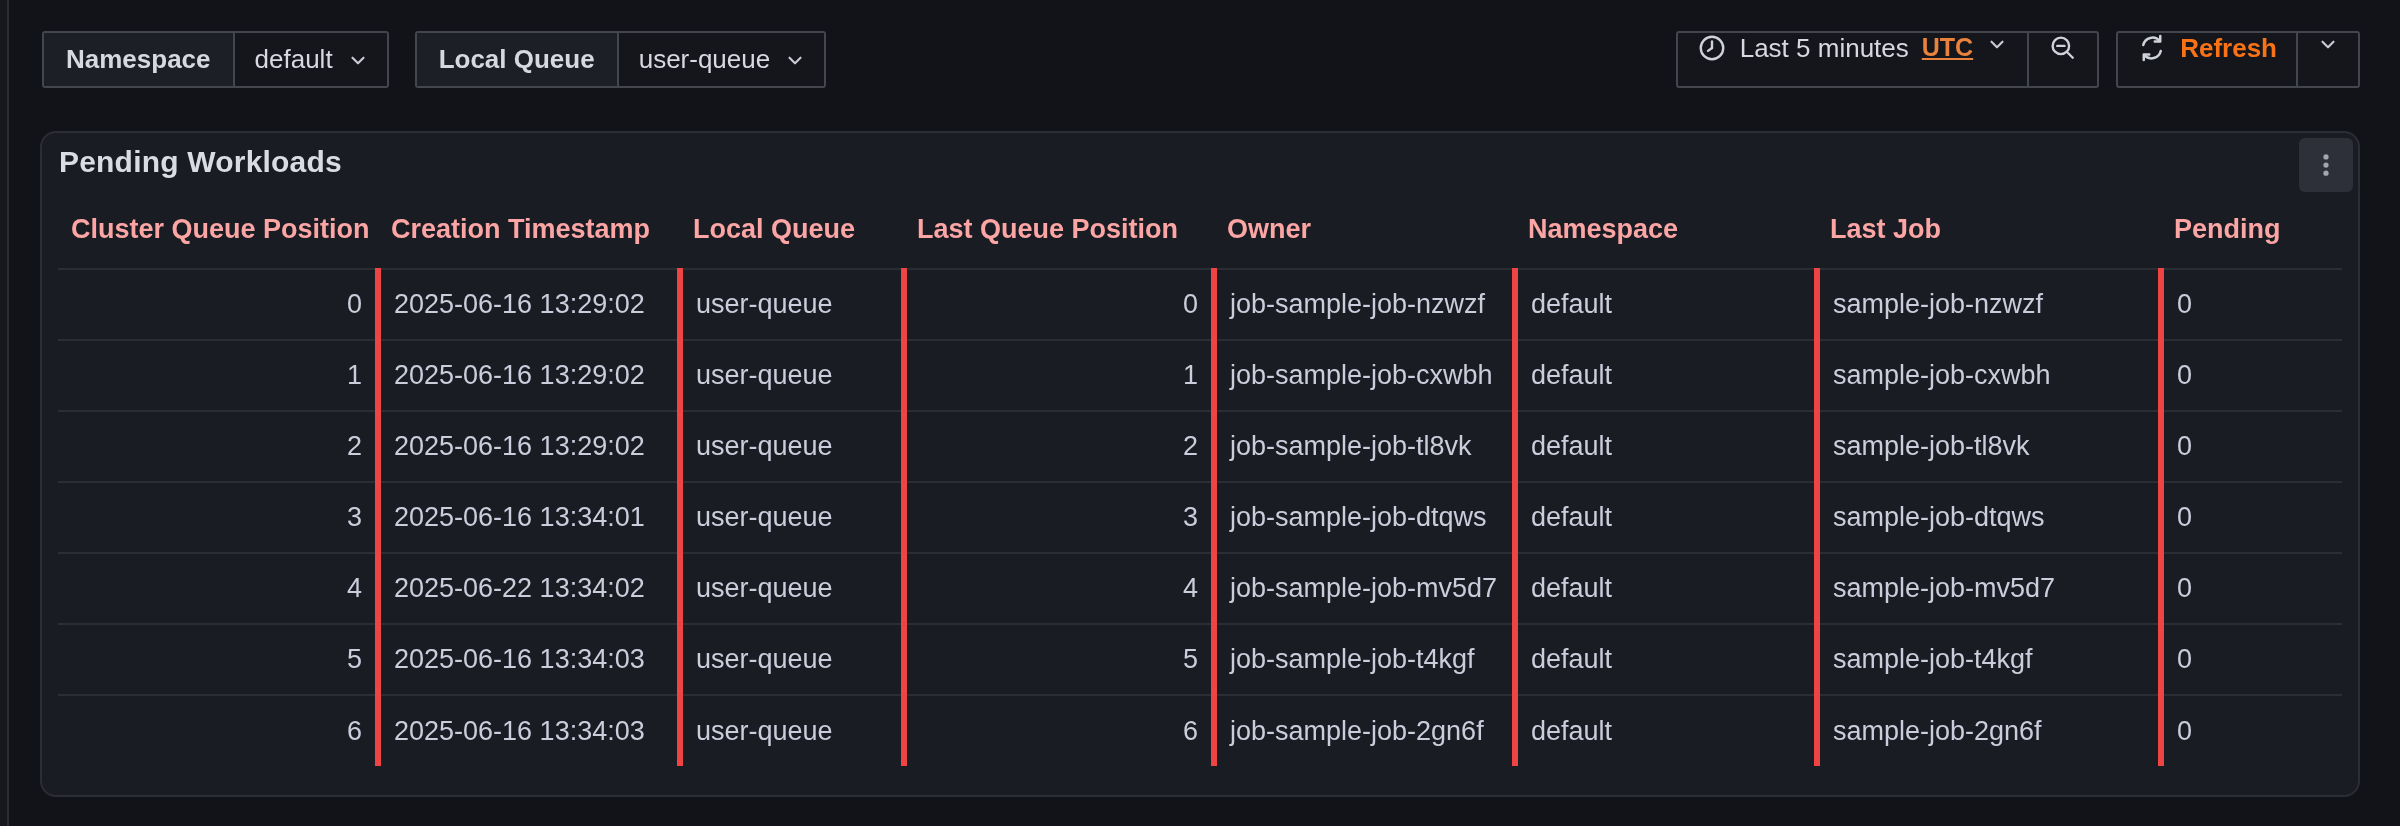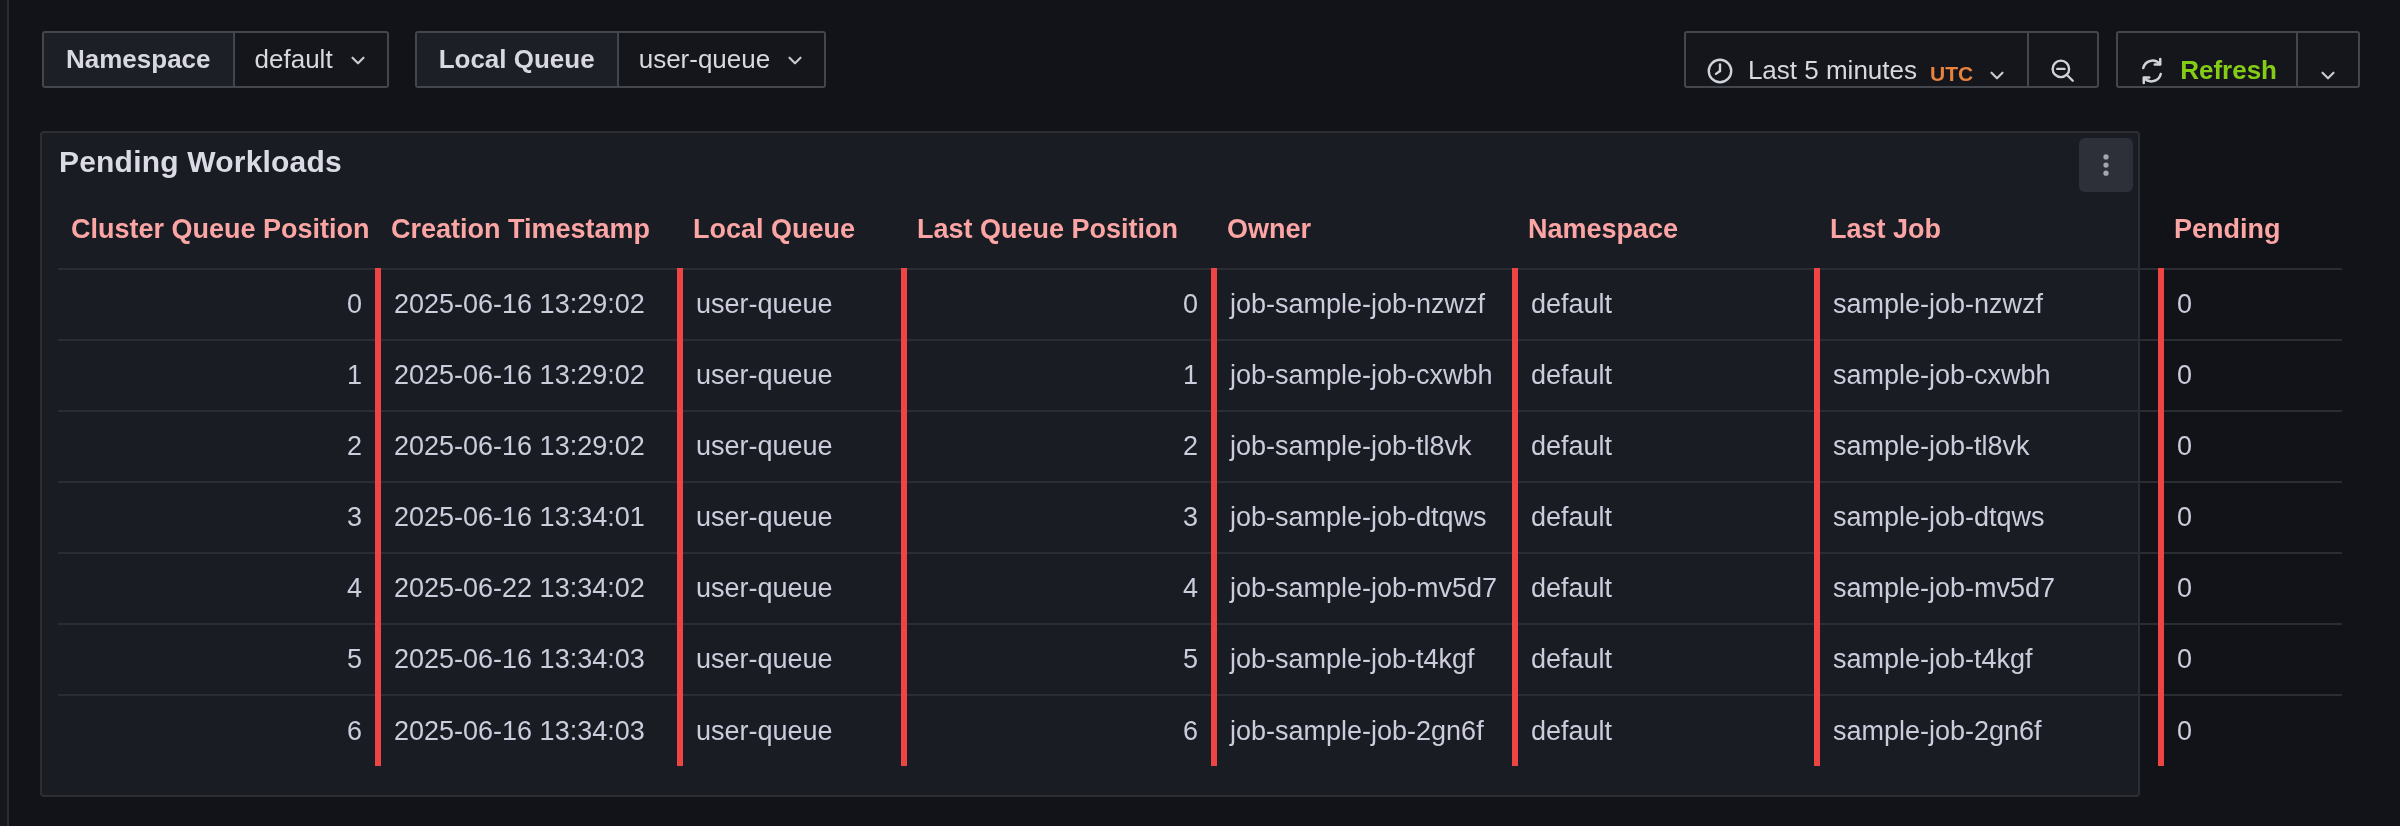"Last 5 minutes" .btn-section { align-items: flex-end -> flex-start }
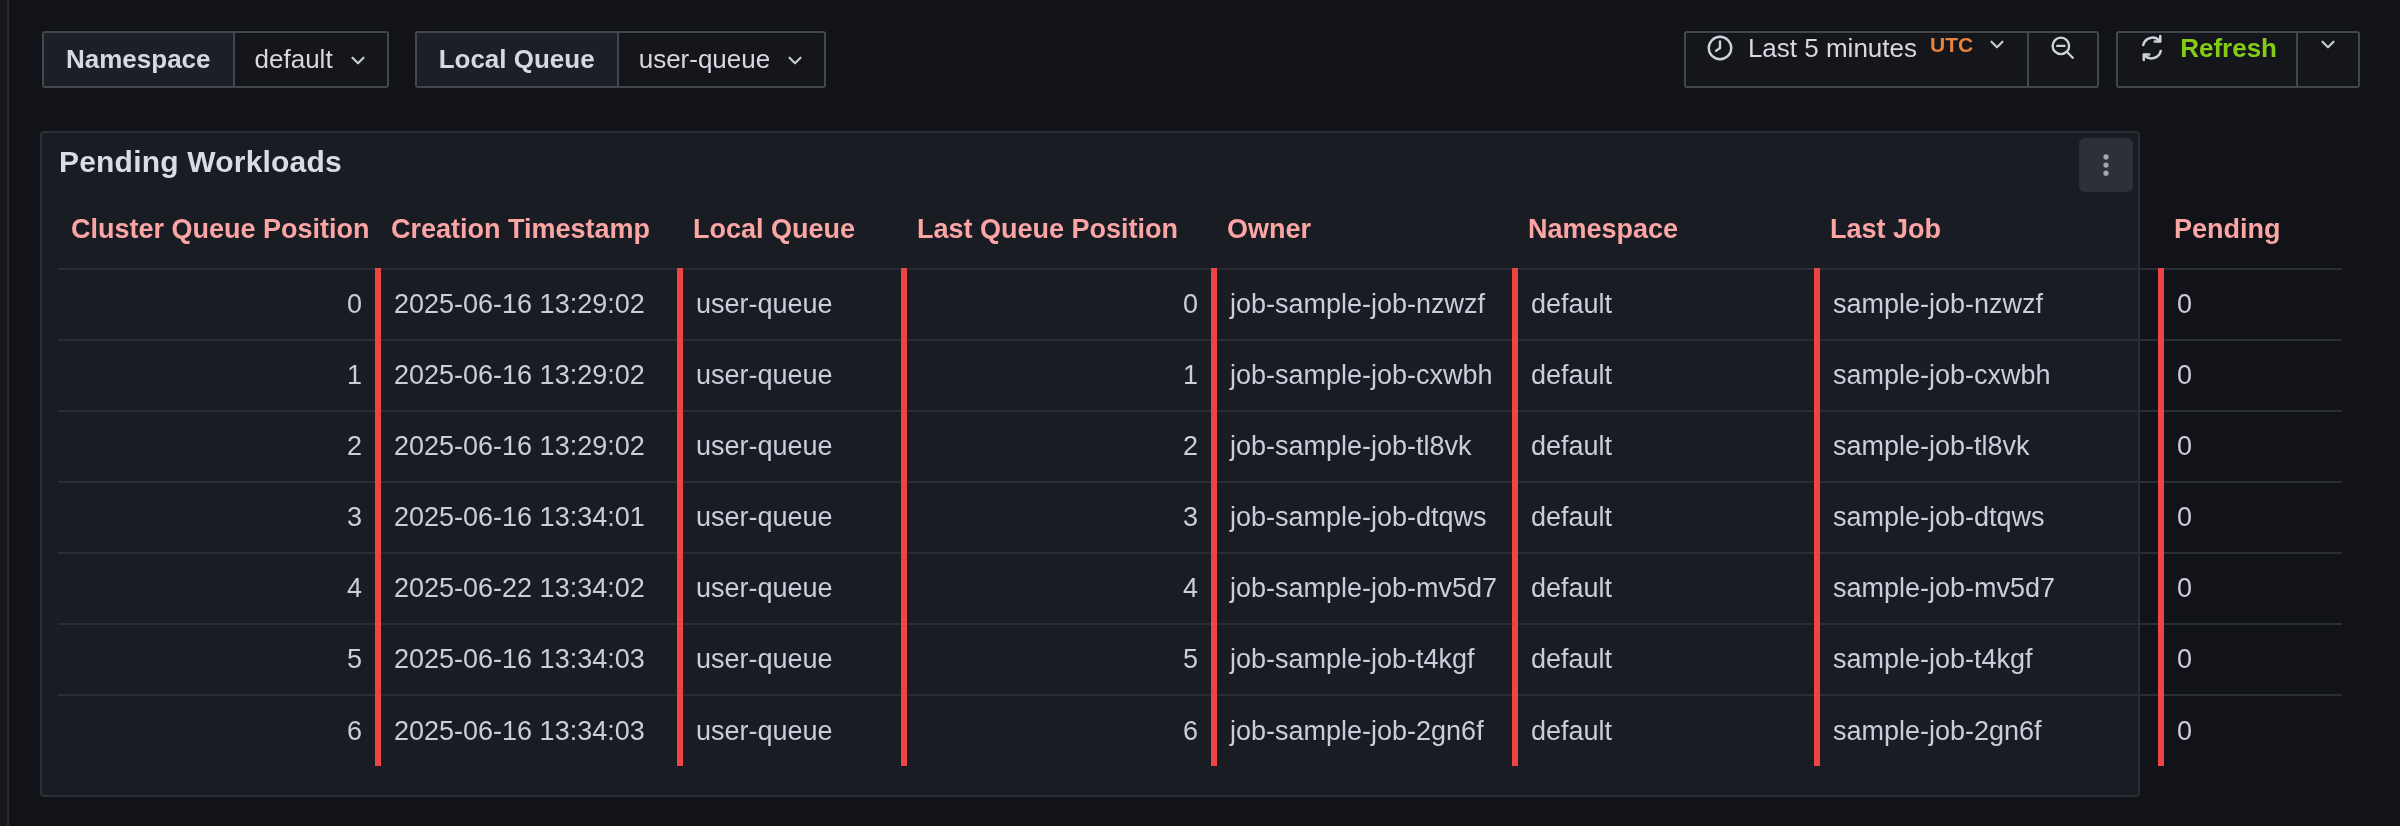"UTC" .tz { font-size: 21px -> 25px; text-decoration: none -> underline }
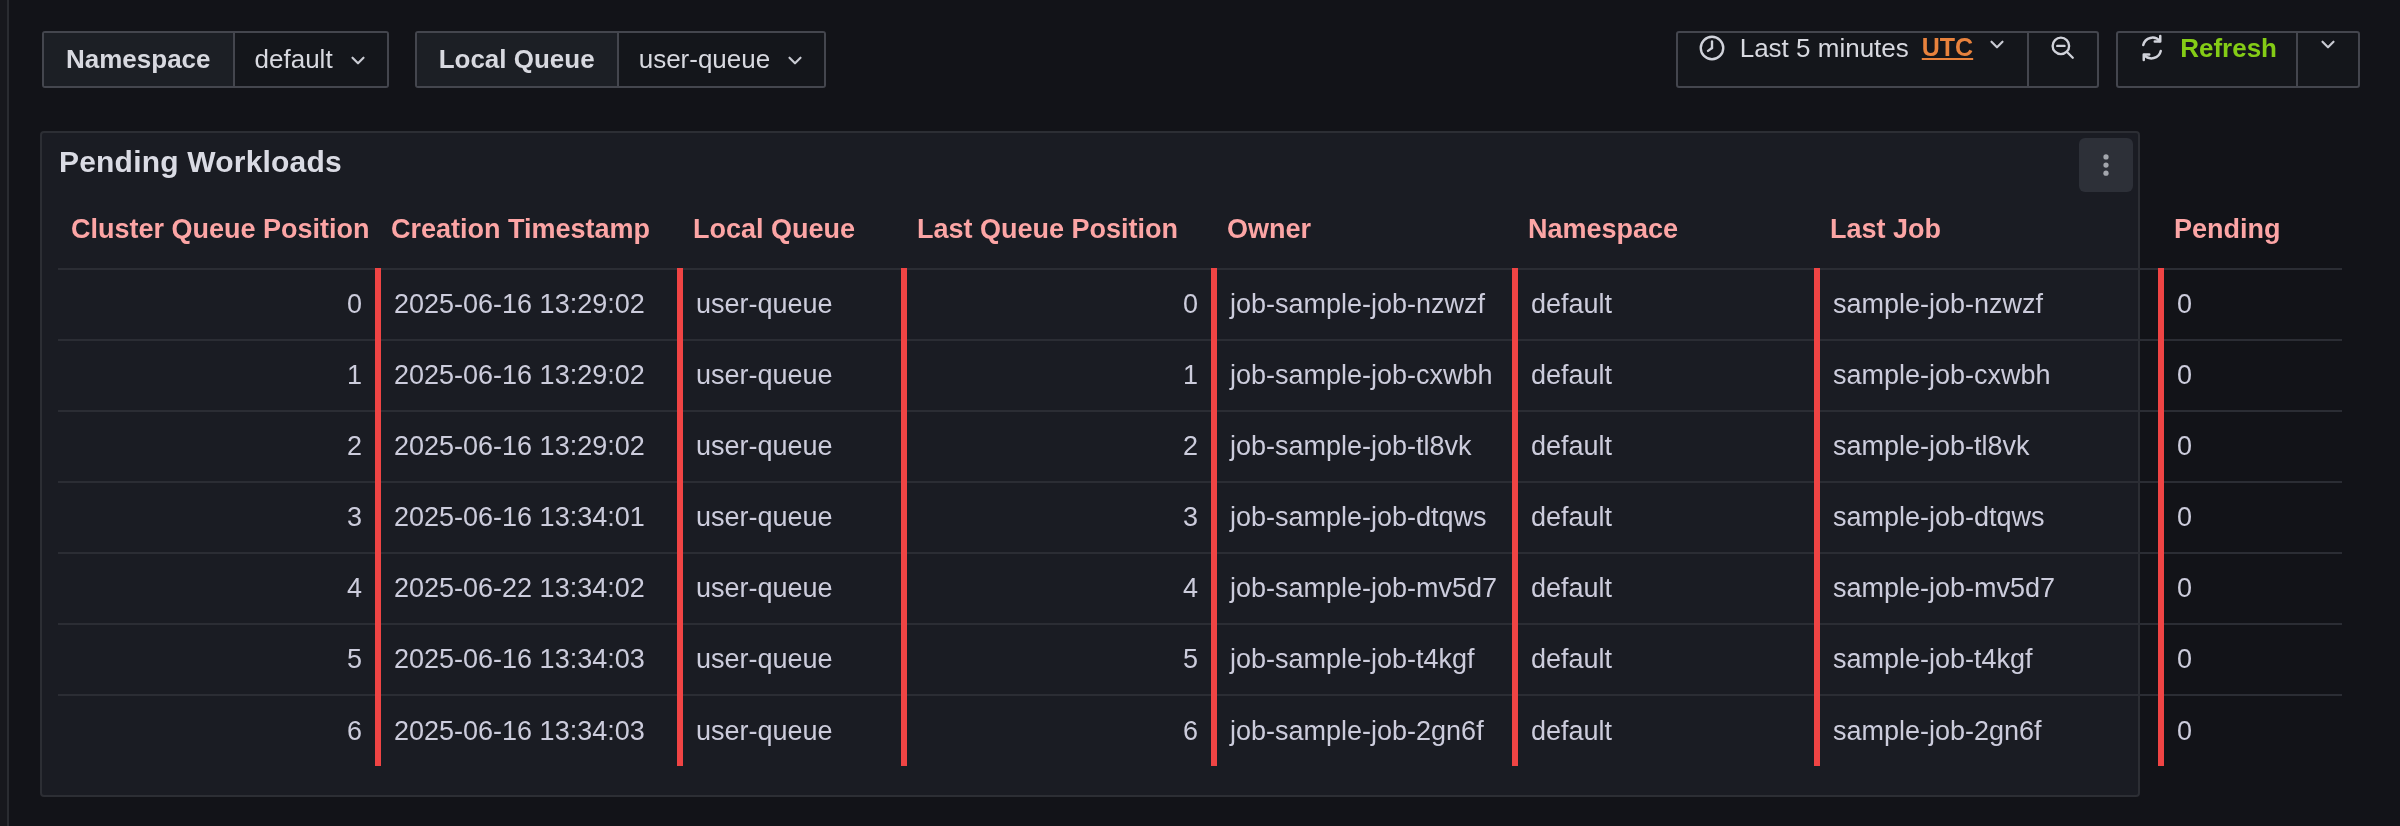"Refresh" .btn-text-bold { color: #84cc16 -> #f97316 }
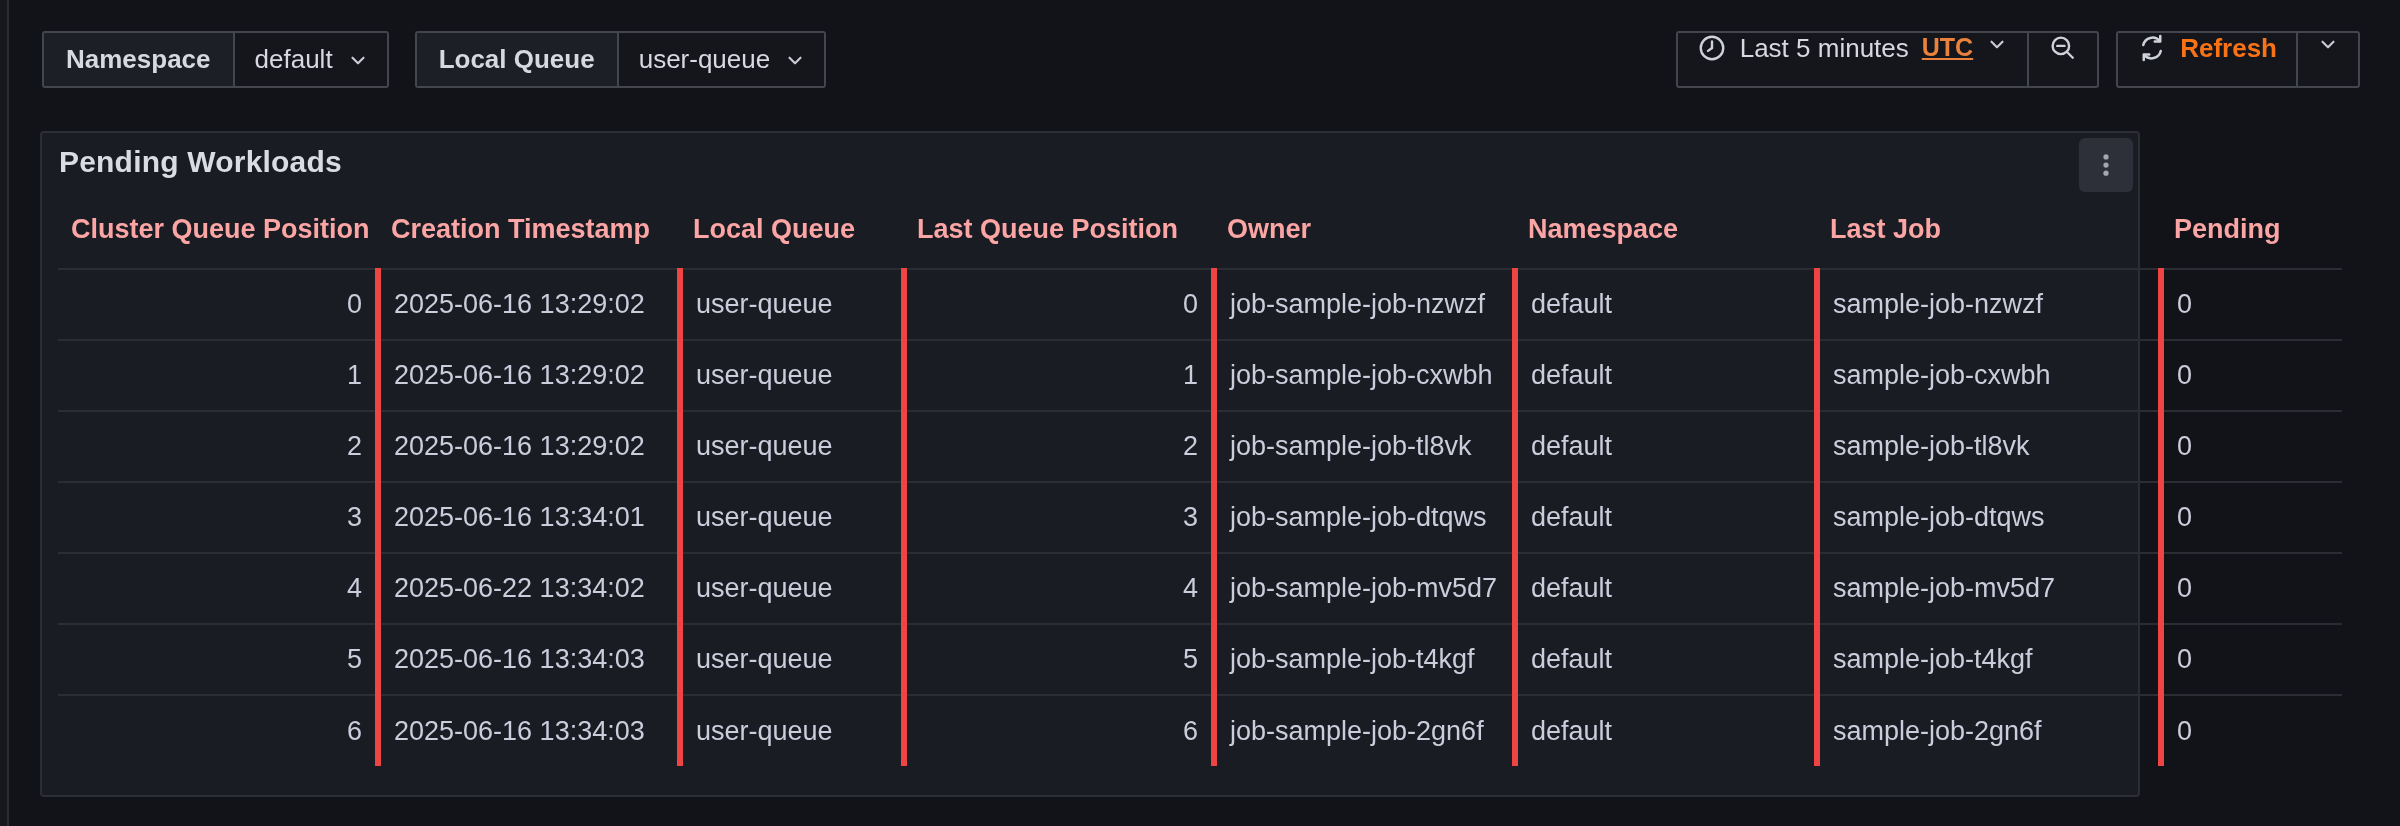"Pending Workloads" .panel { border-radius: 4px -> 16px; width: 2100px -> 2320px }
